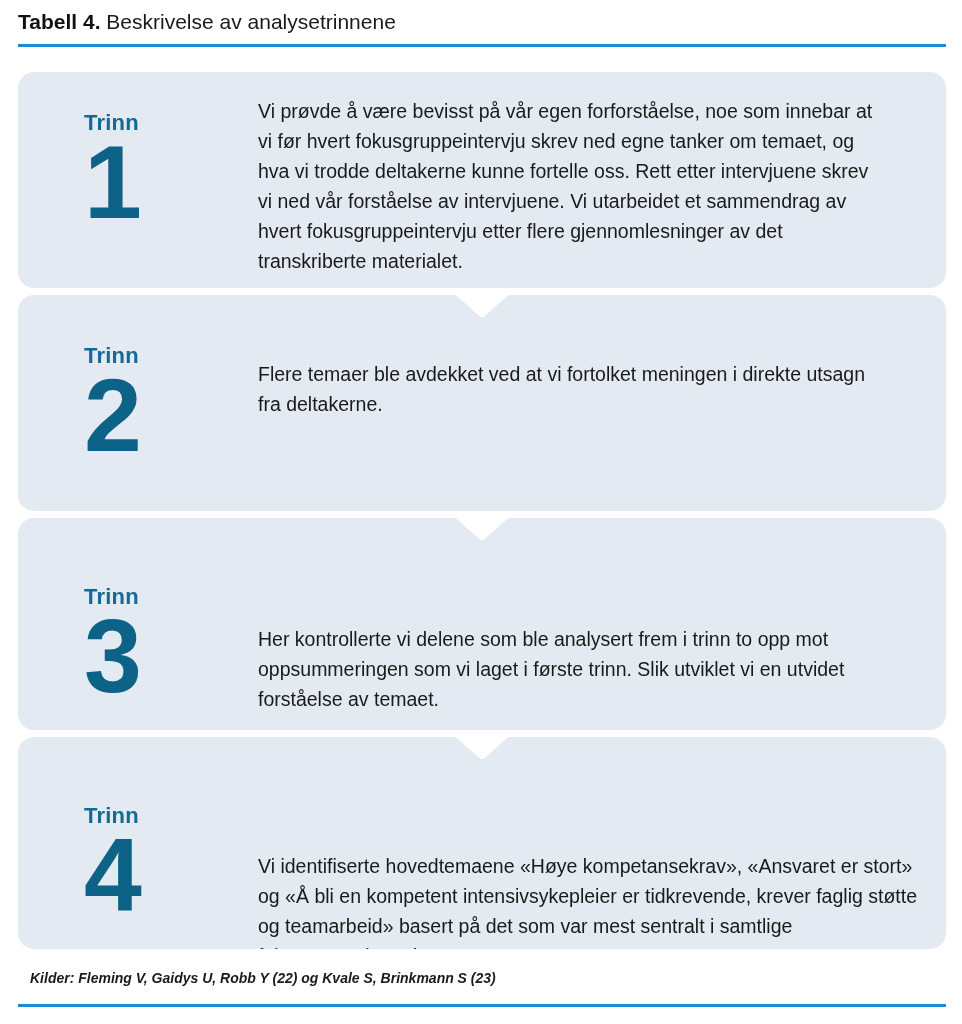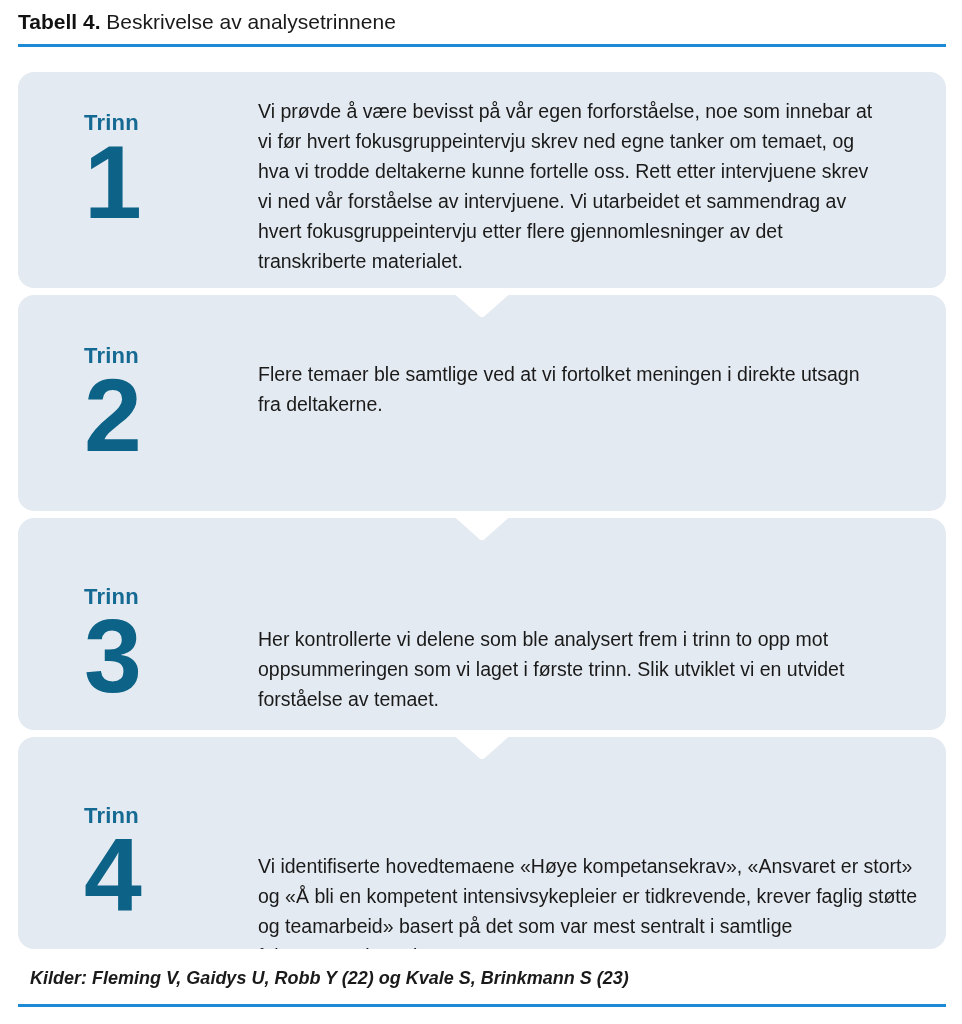"Flere temaer ble samtlige ved" p { text: samtlige -> avdekket }
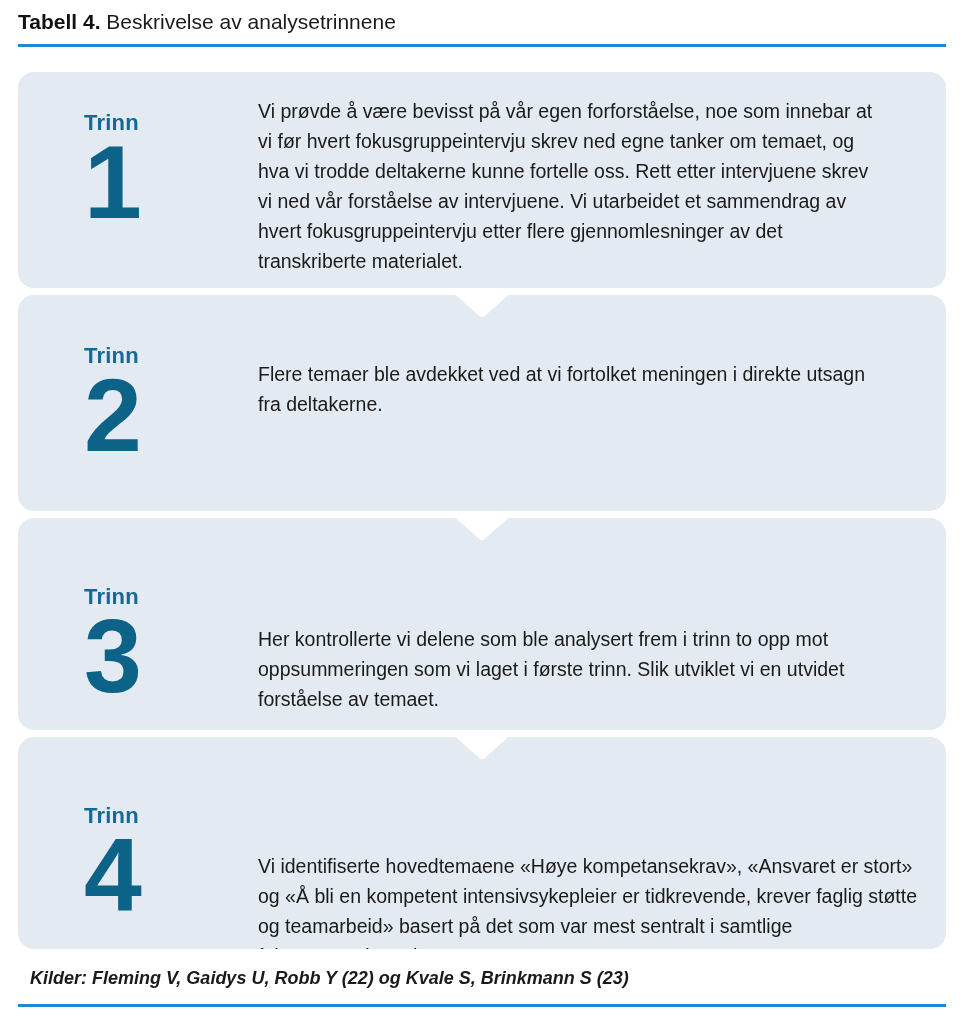"Kilder: Fleming V, Gaidys U," .source { font-size: 18px -> 14px }
